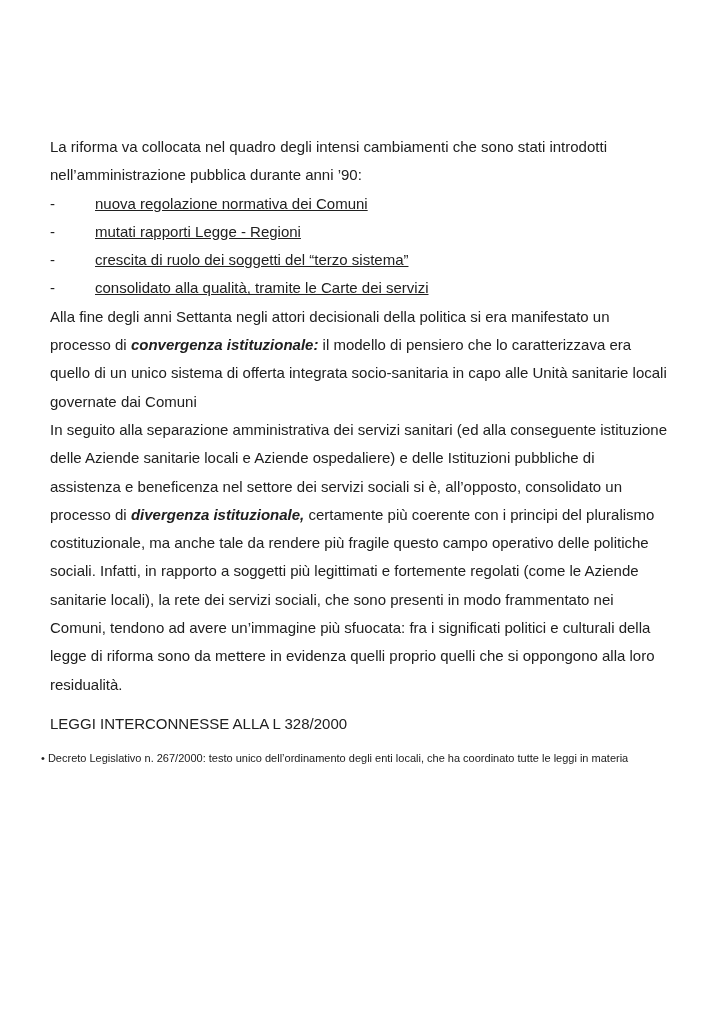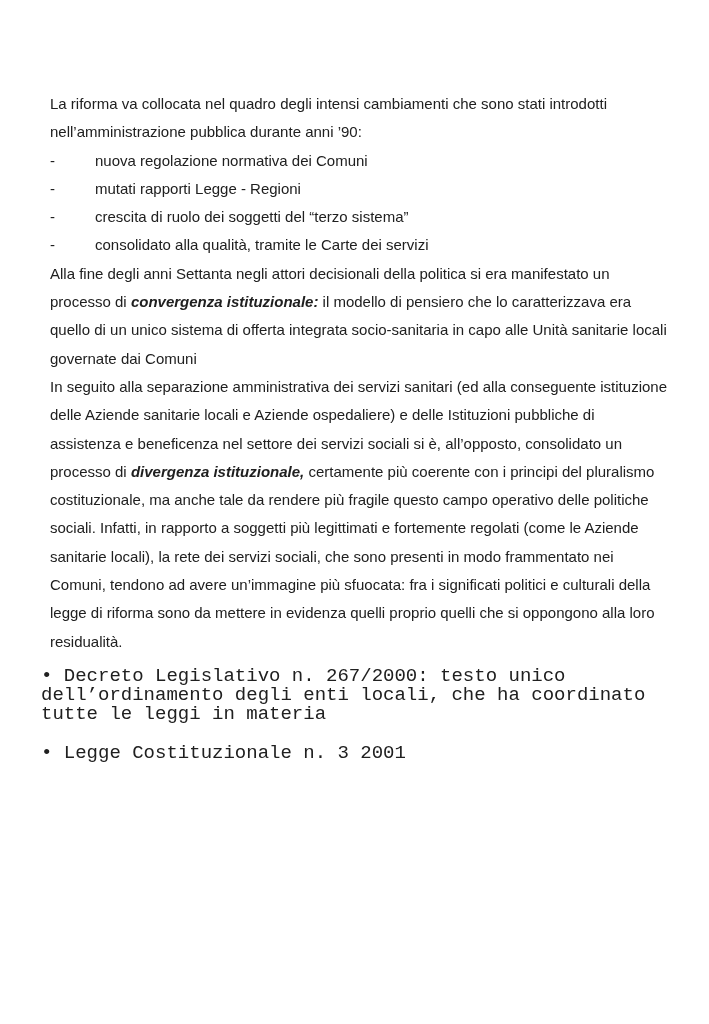"La riforma va collocata nel" .page { margin-top: none -> 43px }
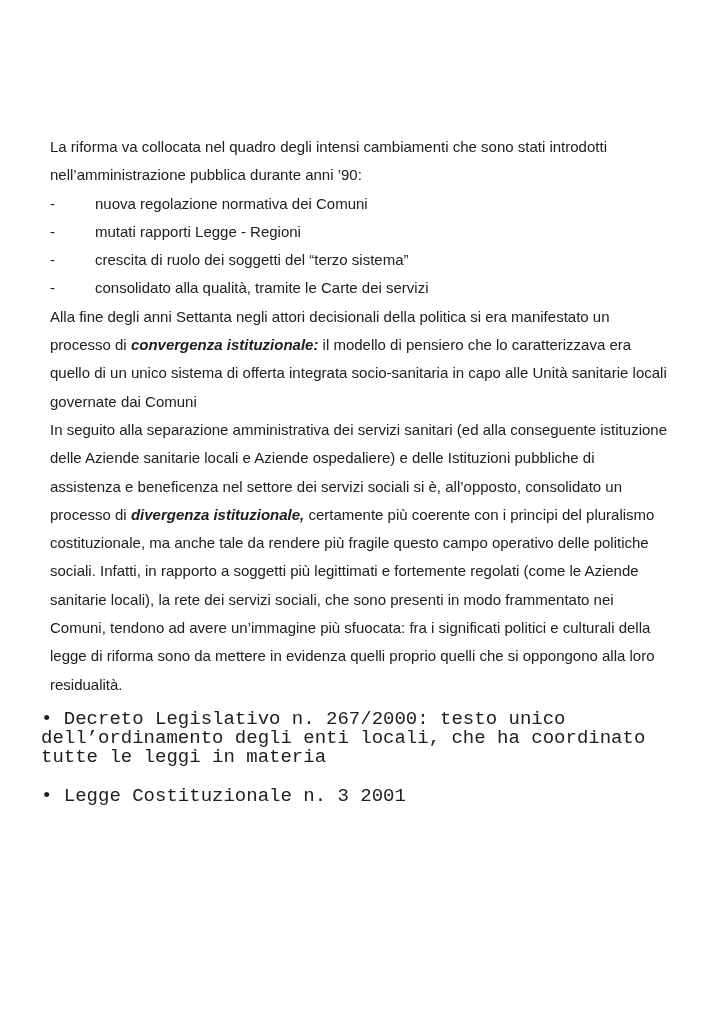"nuova regolazione normativa dei Comuni" .dash-text { text-decoration: none -> underline }
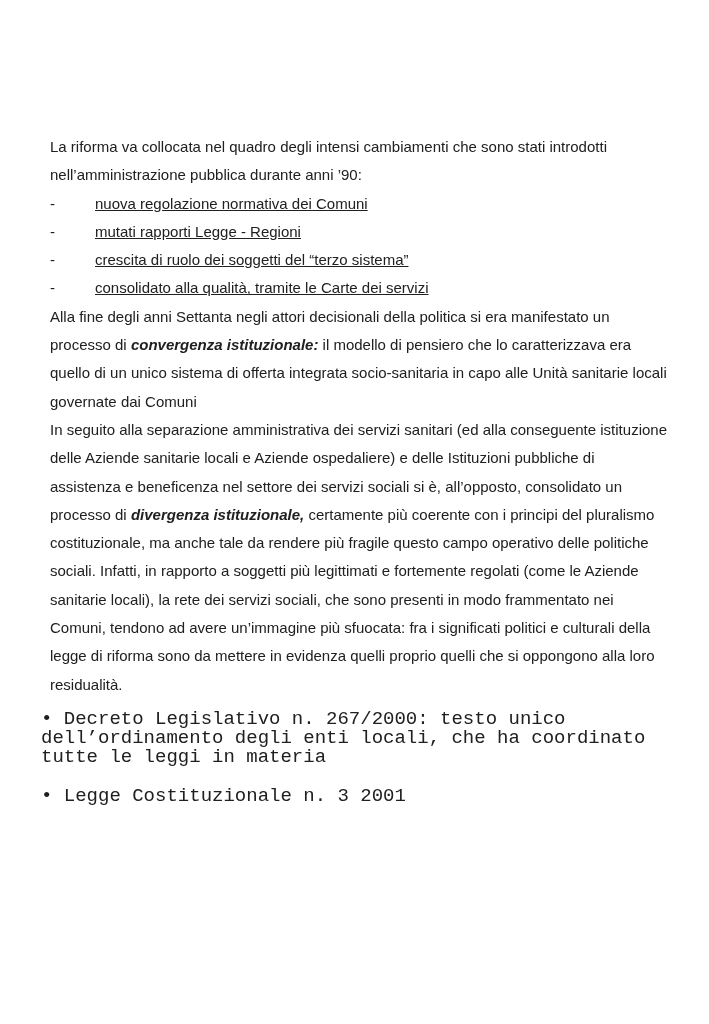"LEGGI INTERCONNESSE ALLA L 328/2000" p.heading { html: none -> <p>LEGGI INTERCONNESSE ALLA L 328/2000</p> }
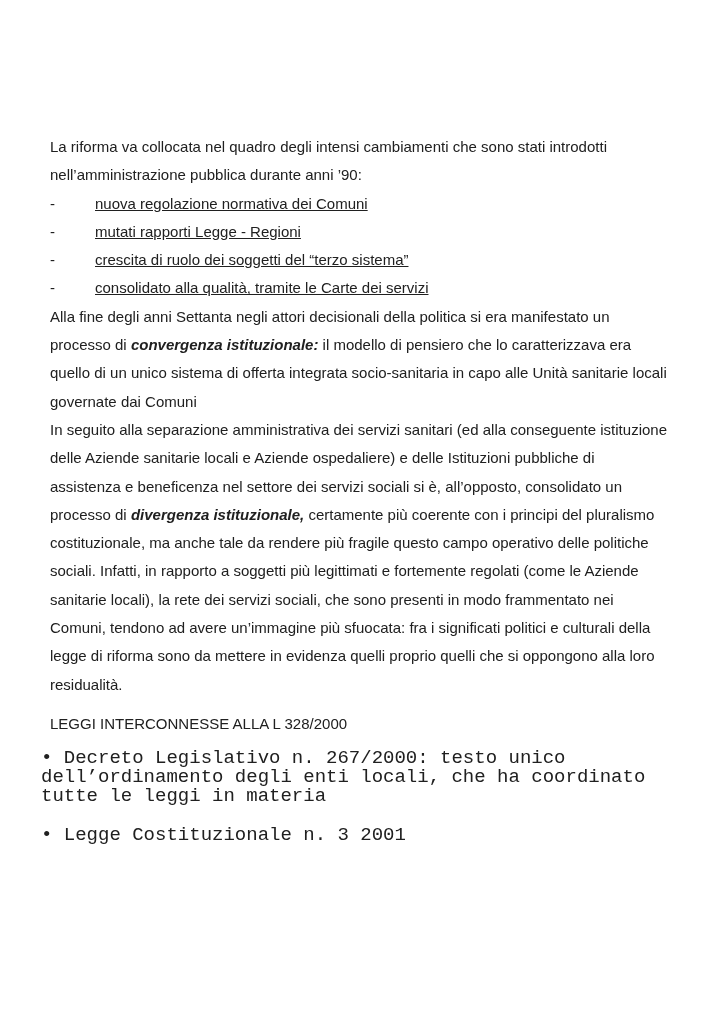"• Decreto Legislativo n. 267/2000:" .law { font-family: Liberation Mono, monospace -> none; font-size: 19px -> 11px }
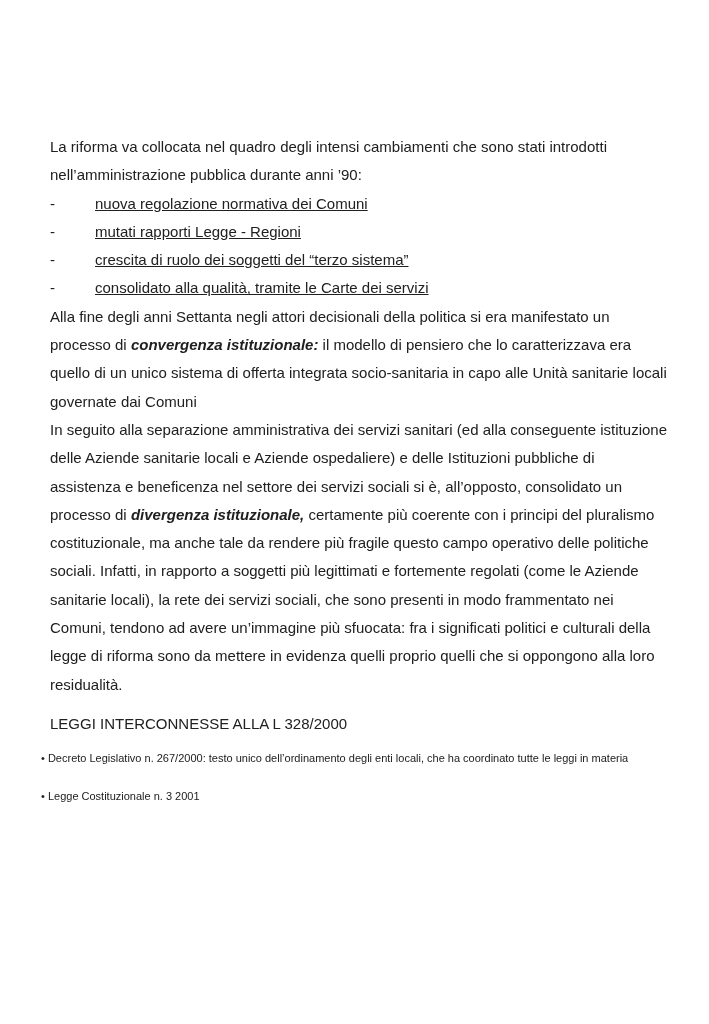"• Legge Costituzionale n. 3" p.law { html: <p><span>•</span><span> Legge Costituzionale n. 3 2001</span></p> -> none }
